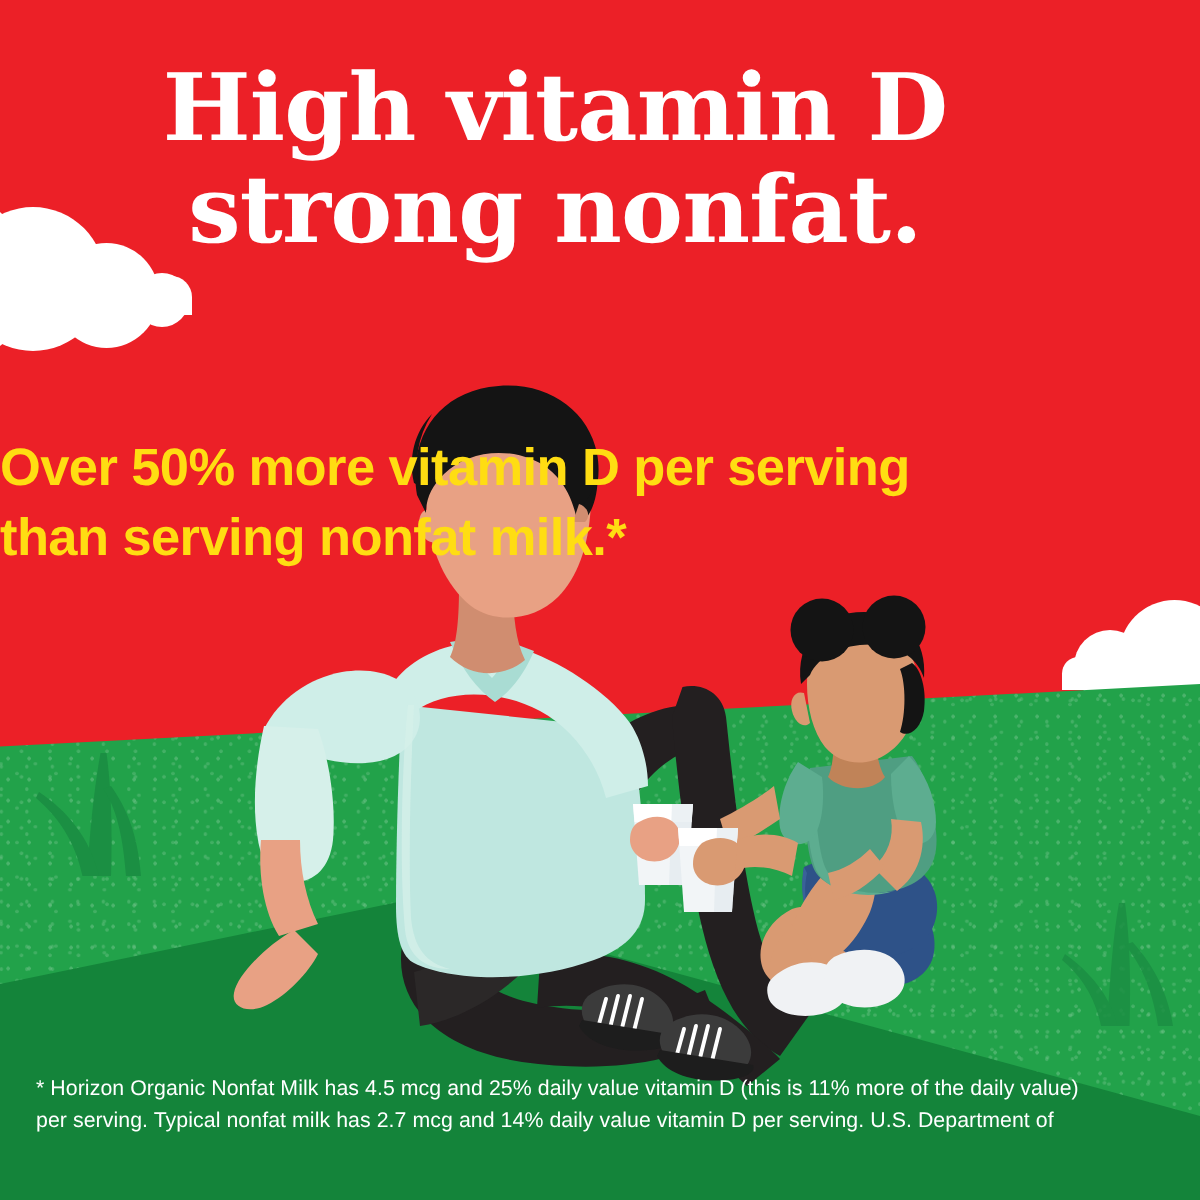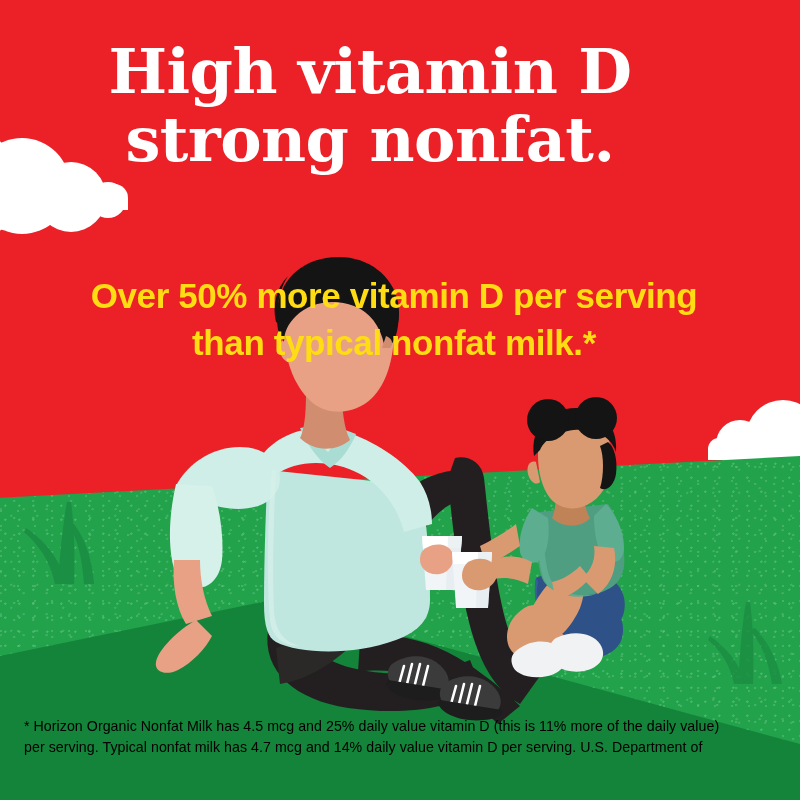"Over 50% more vitamin D" .subhead { text-align: center -> left; top: 272px -> 288px }
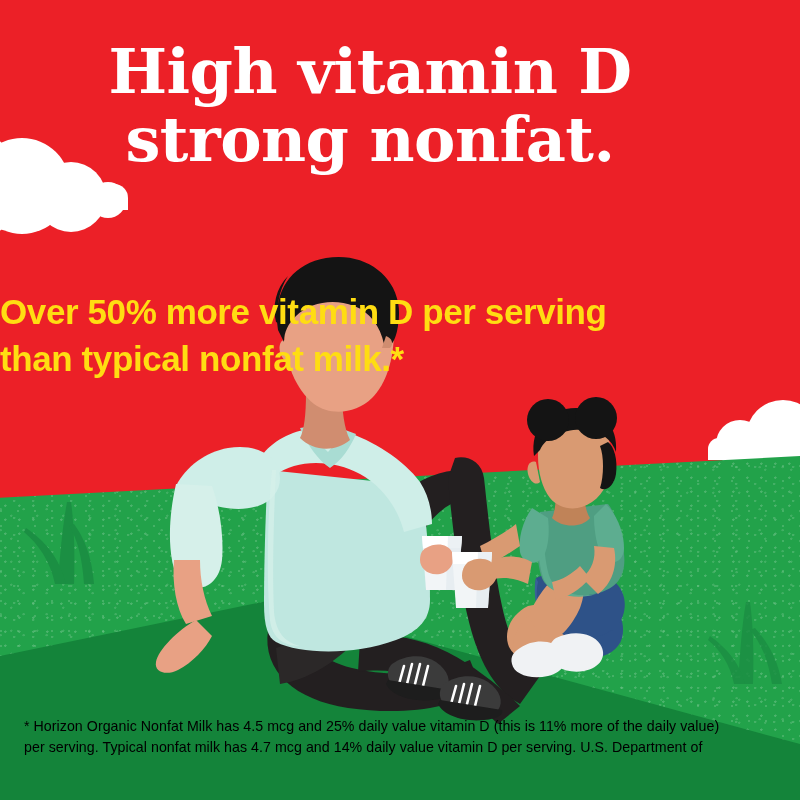"than typical nonfat milk.*" span.line { text: typical -> serving }
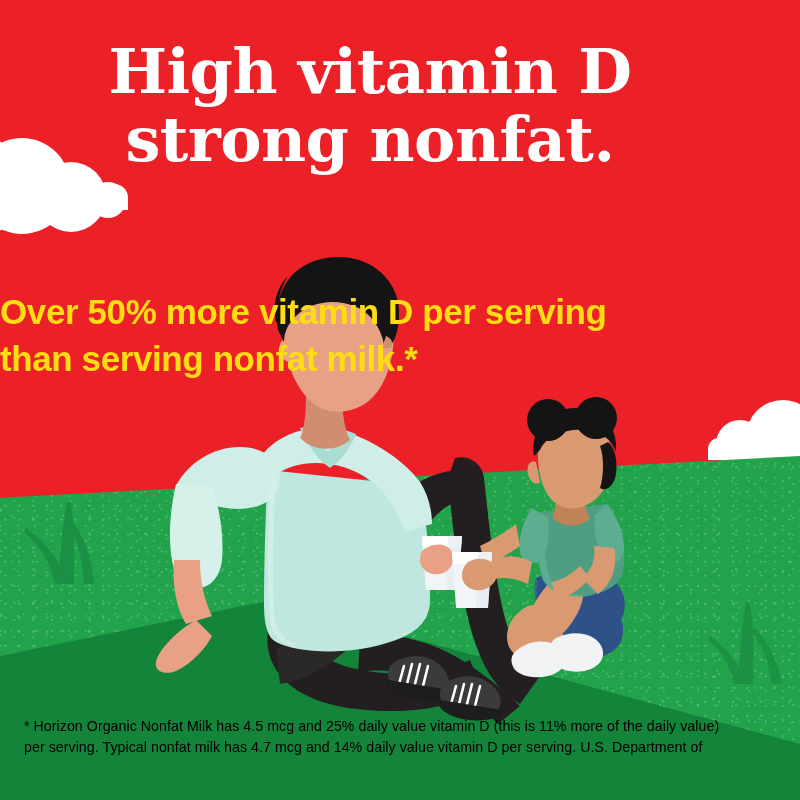"* Horizon Organic Nonfat Milk" .footnote { color: #000000 -> #ffffff }
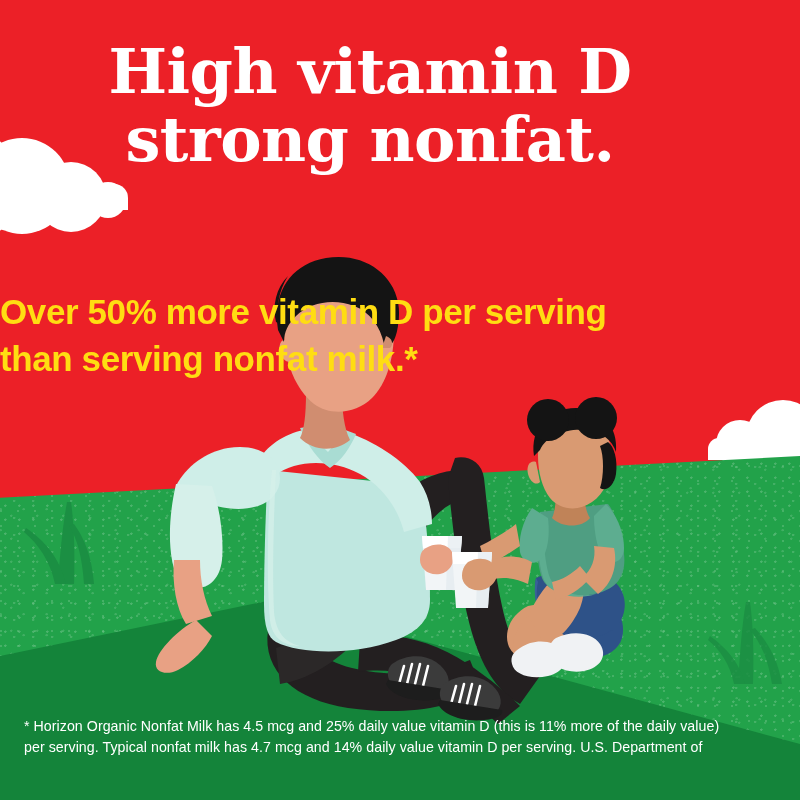"per serving. Typical nonfat milk" span.line { text: 4.7 -> 2.7 }
